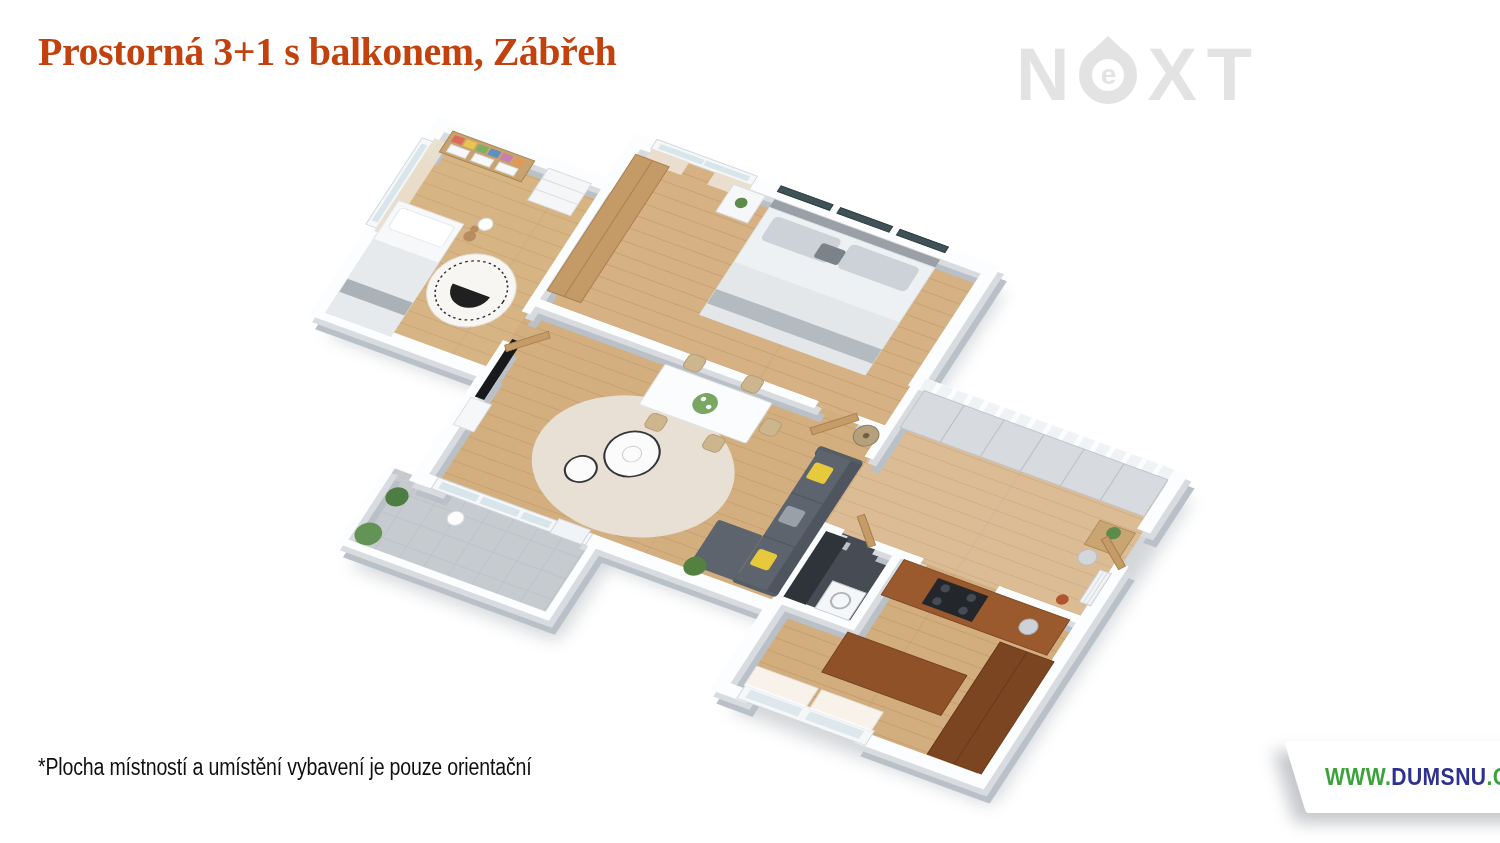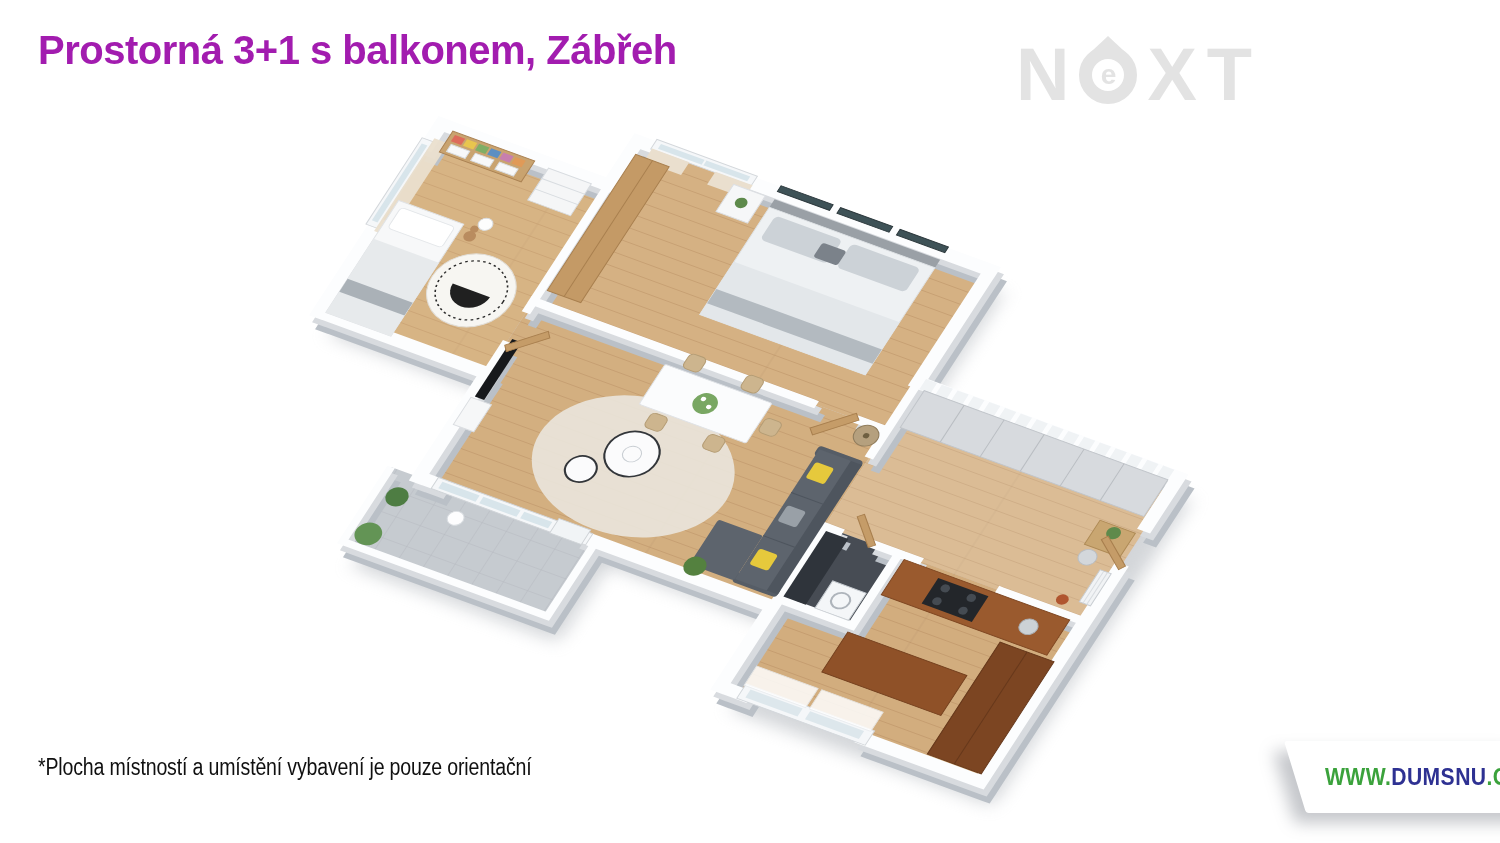"Prostorná 3+1 s balkonem, Zábřeh" .title { color: #a21caf -> #c2410c; font-family: none -> Liberation Serif, serif }
